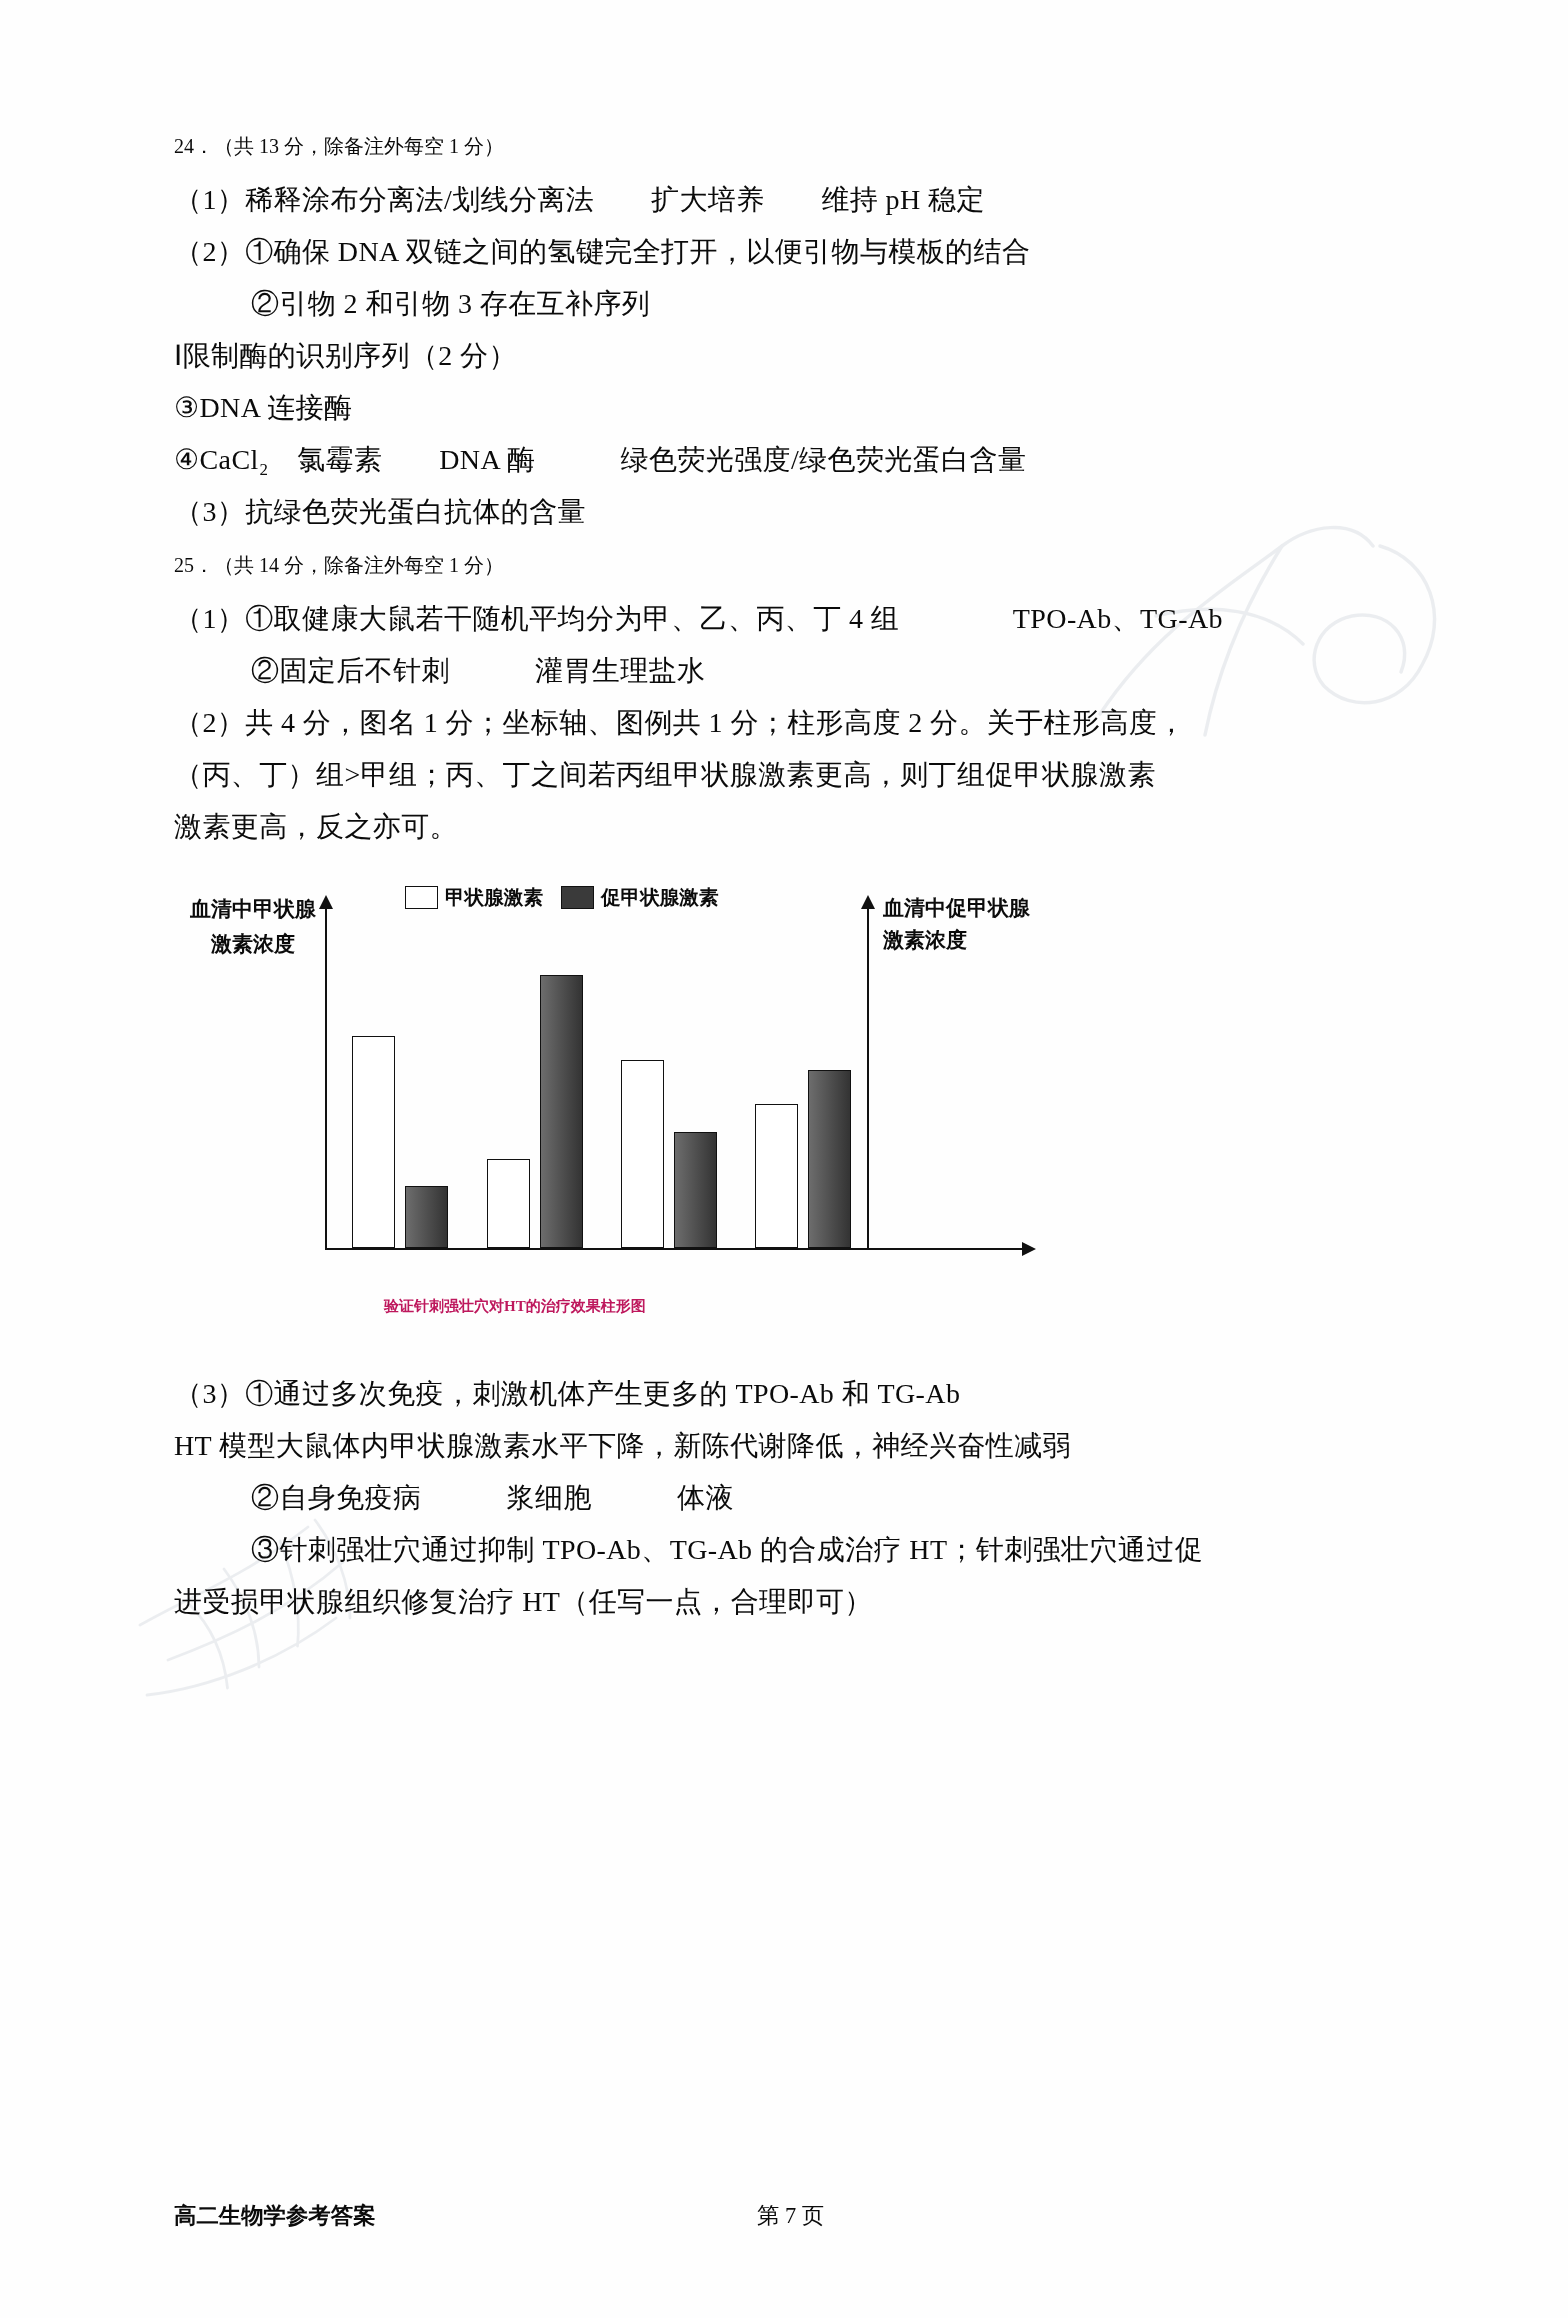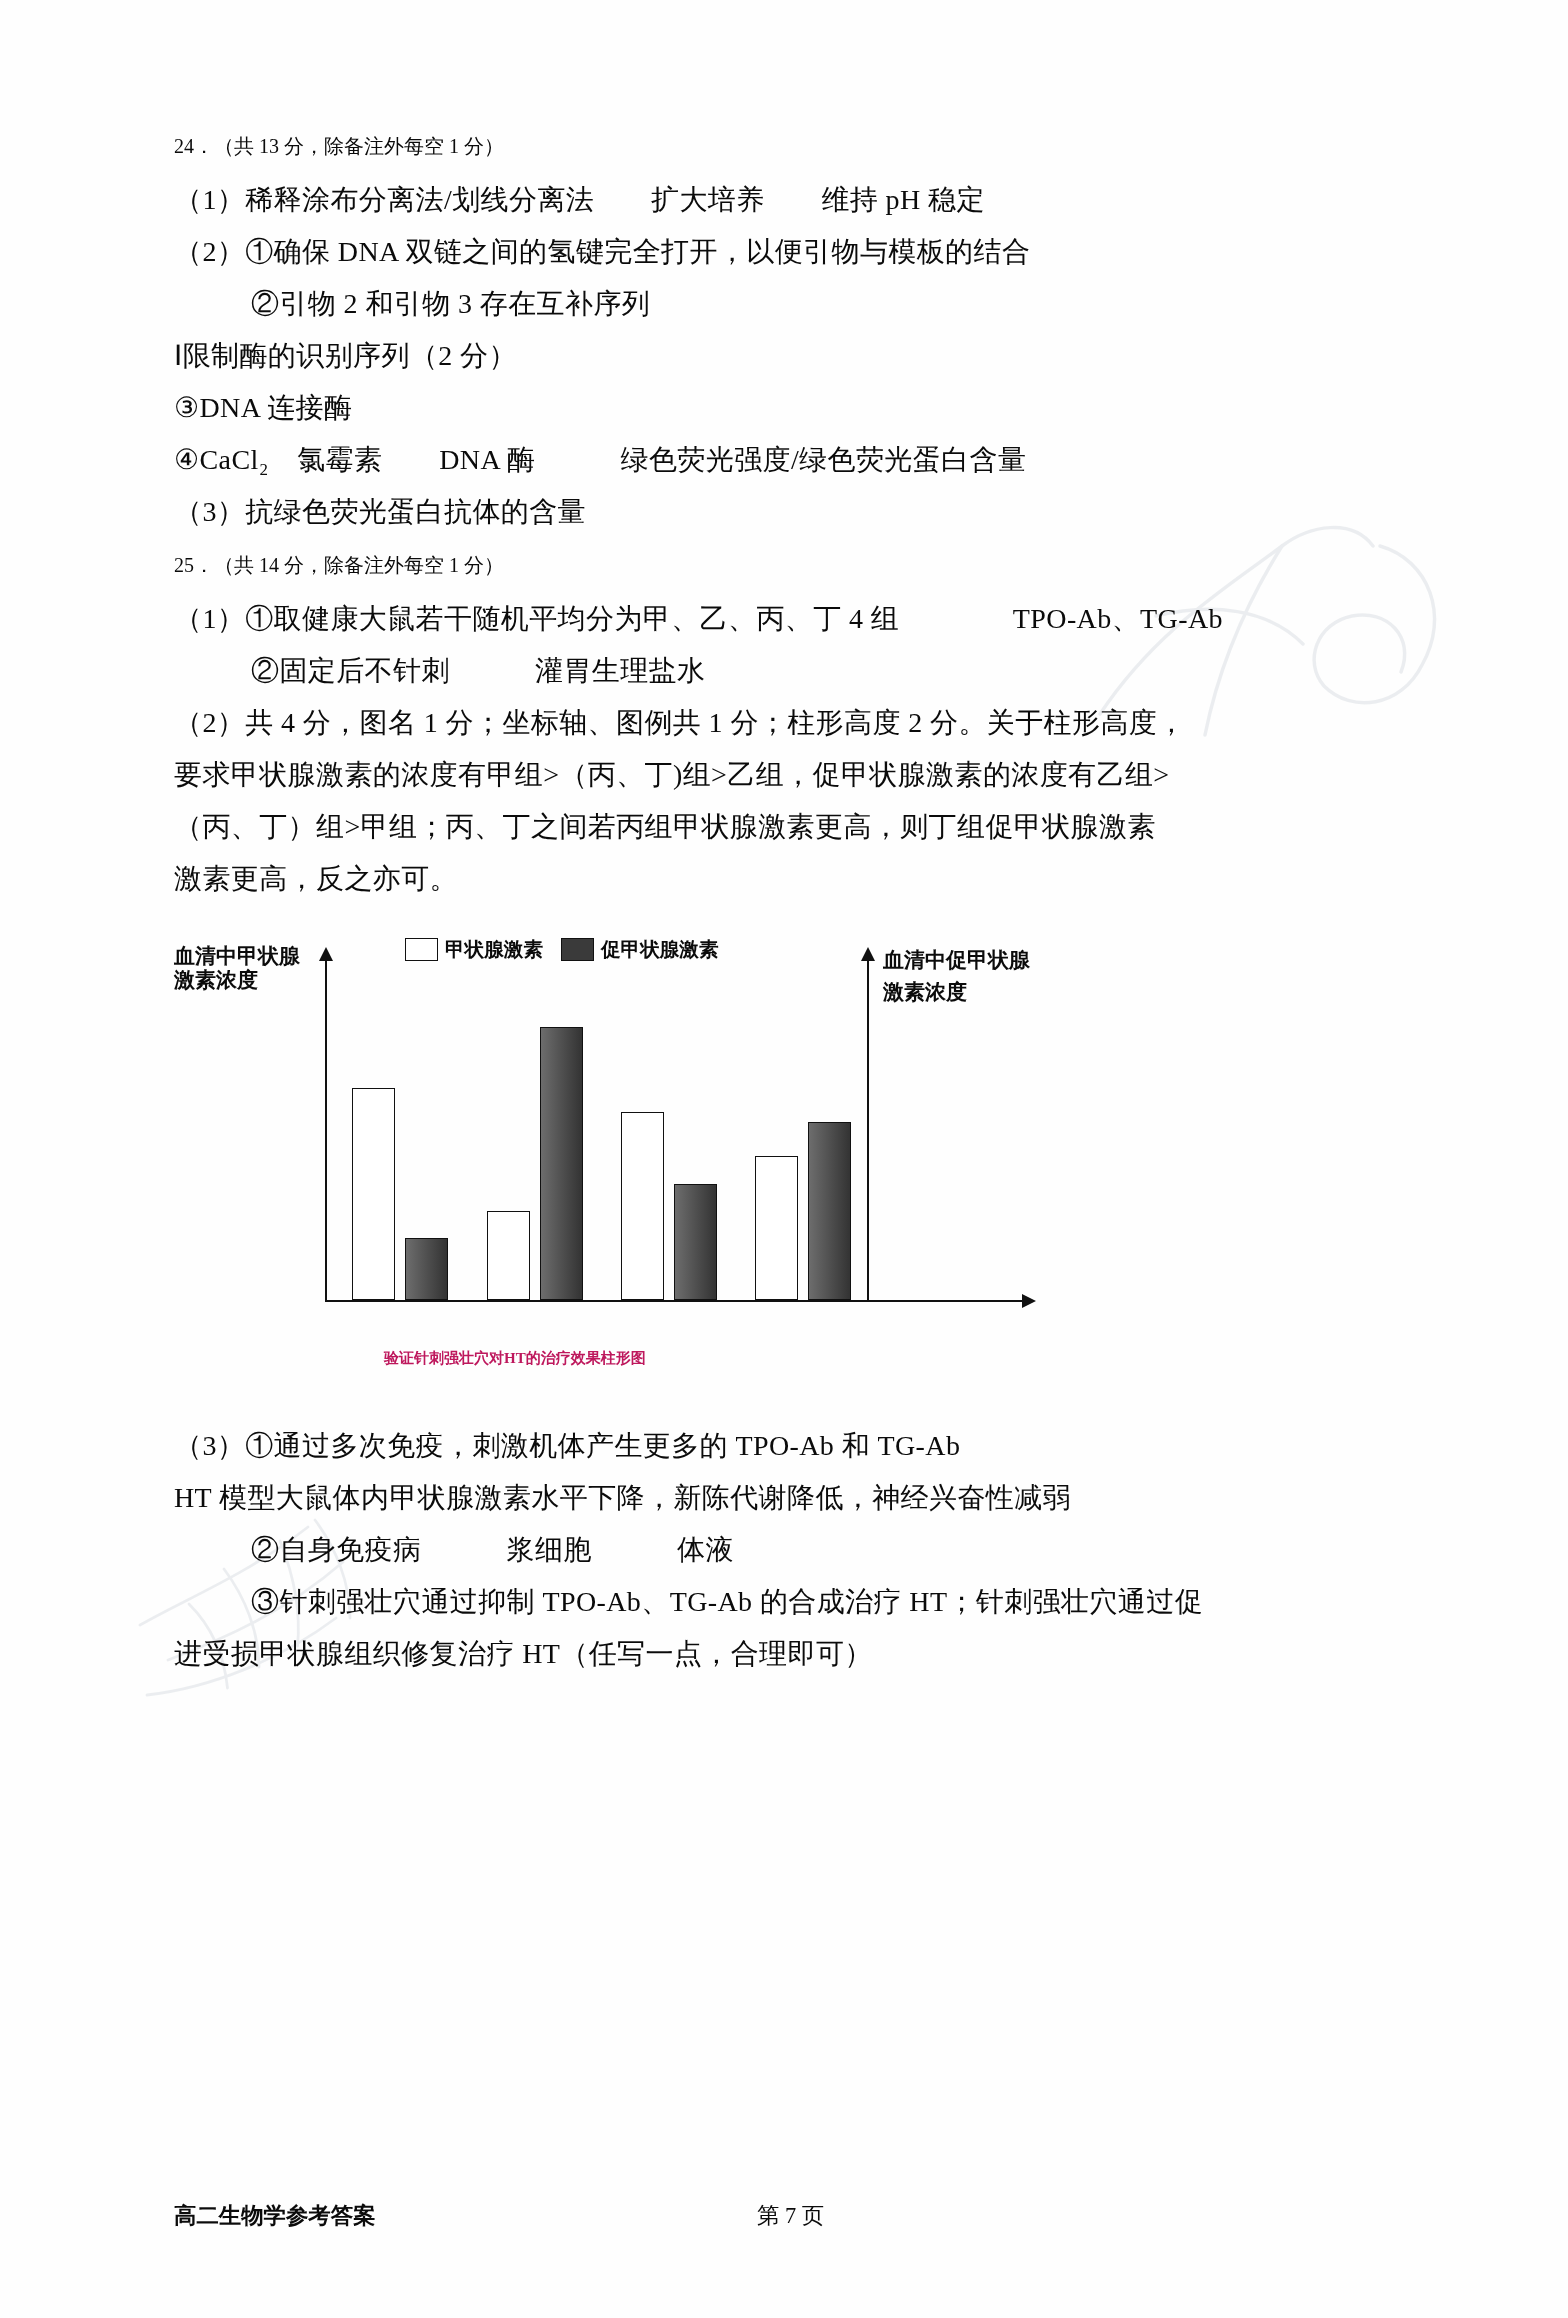"要求甲状腺激素的浓度有甲组>（丙、丁)组>乙组，促甲状腺激素的浓度有乙组>" div.line { html: <div>要求甲状腺激素的浓度有甲组&gt;（丙、丁)组&gt;乙组，促甲状腺激素的浓度有乙组&gt;</div> -> none }
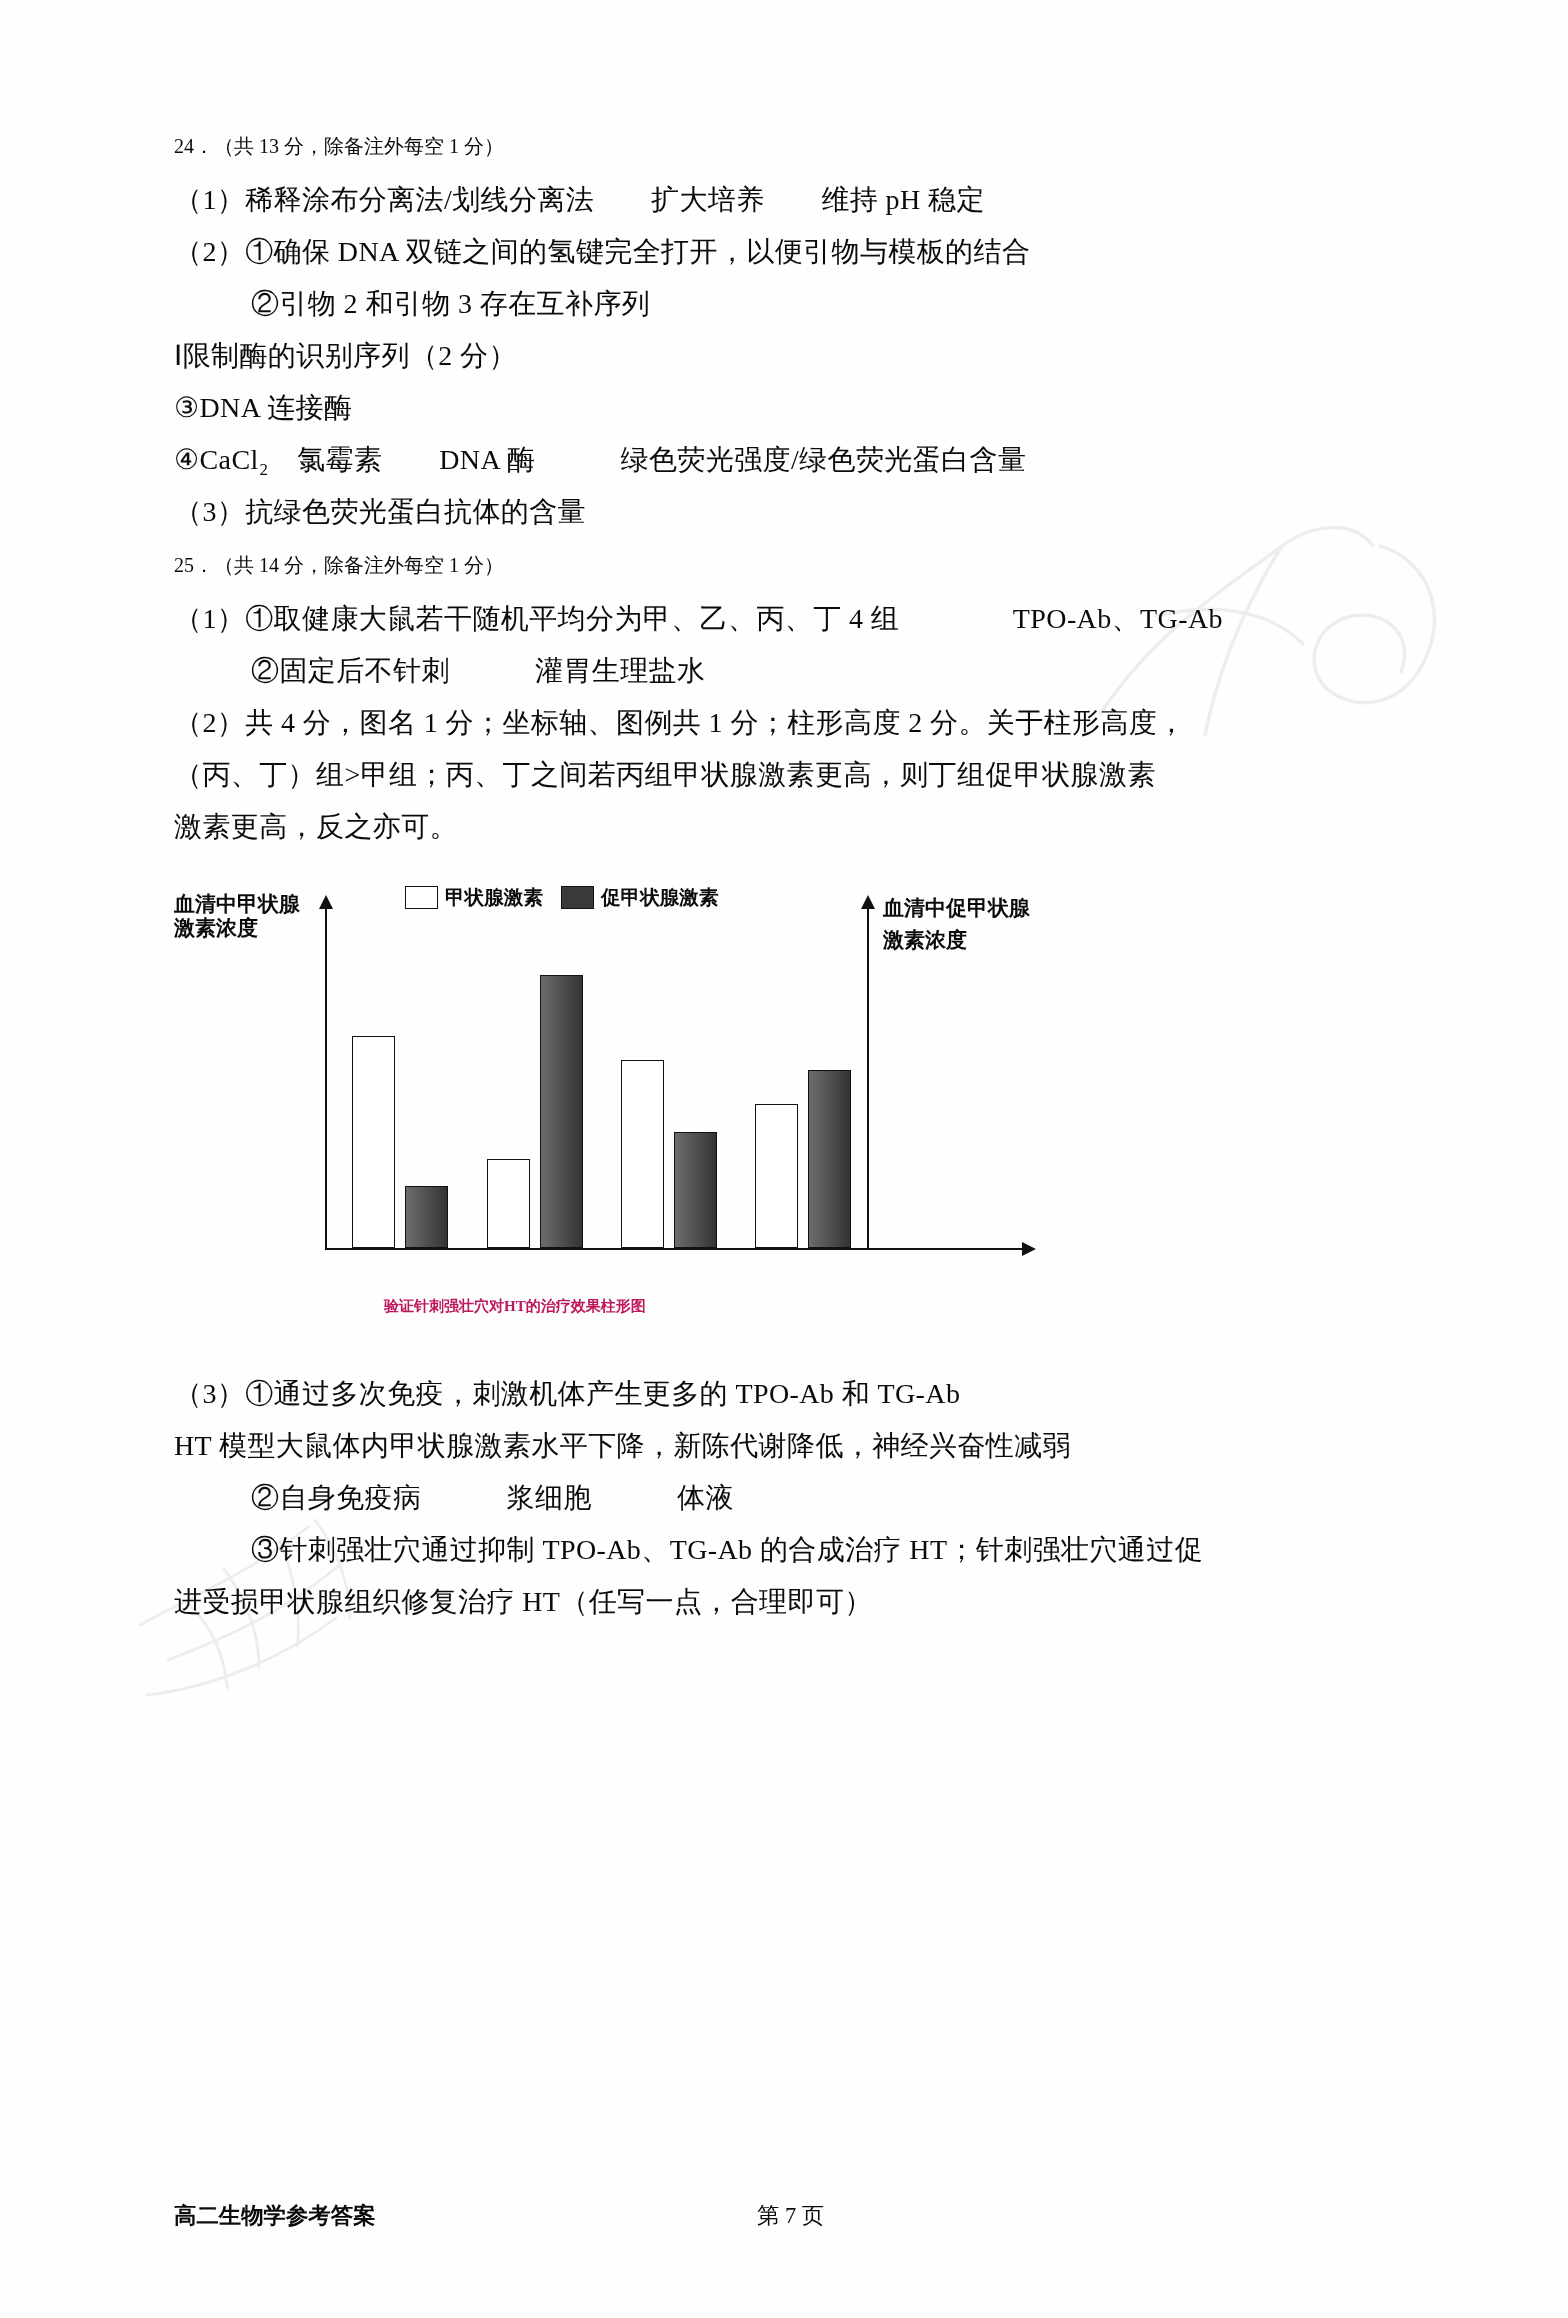"血清中甲状腺激素浓度" .y-label-left { left: 0 -> 9px; line-height: 24px -> 35px; text-align: left -> center }
